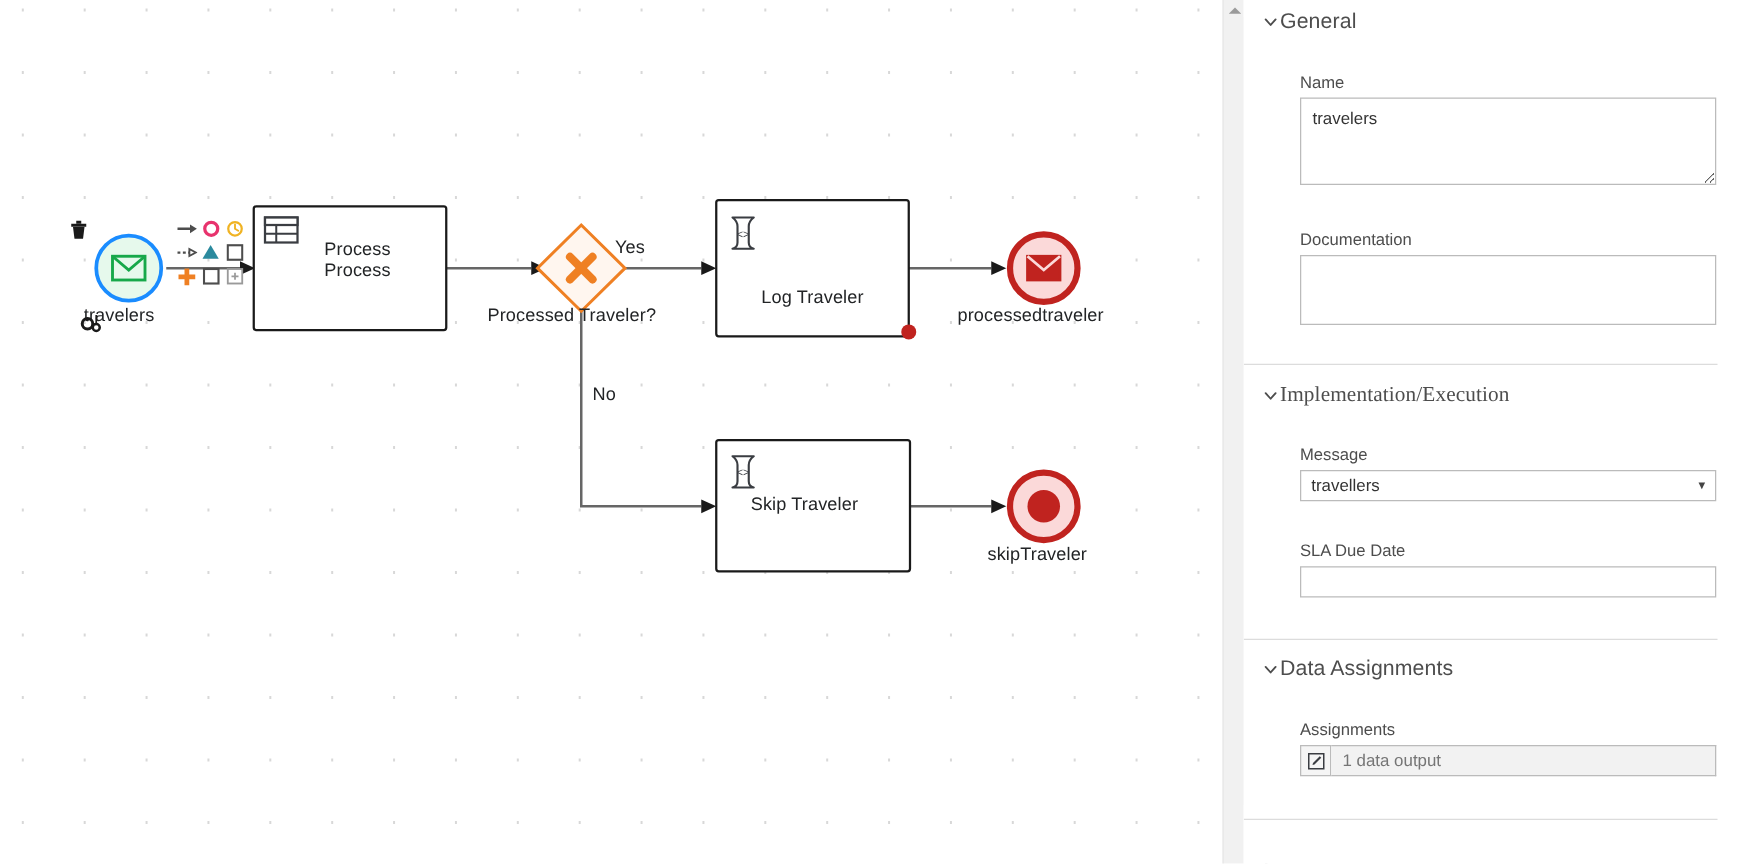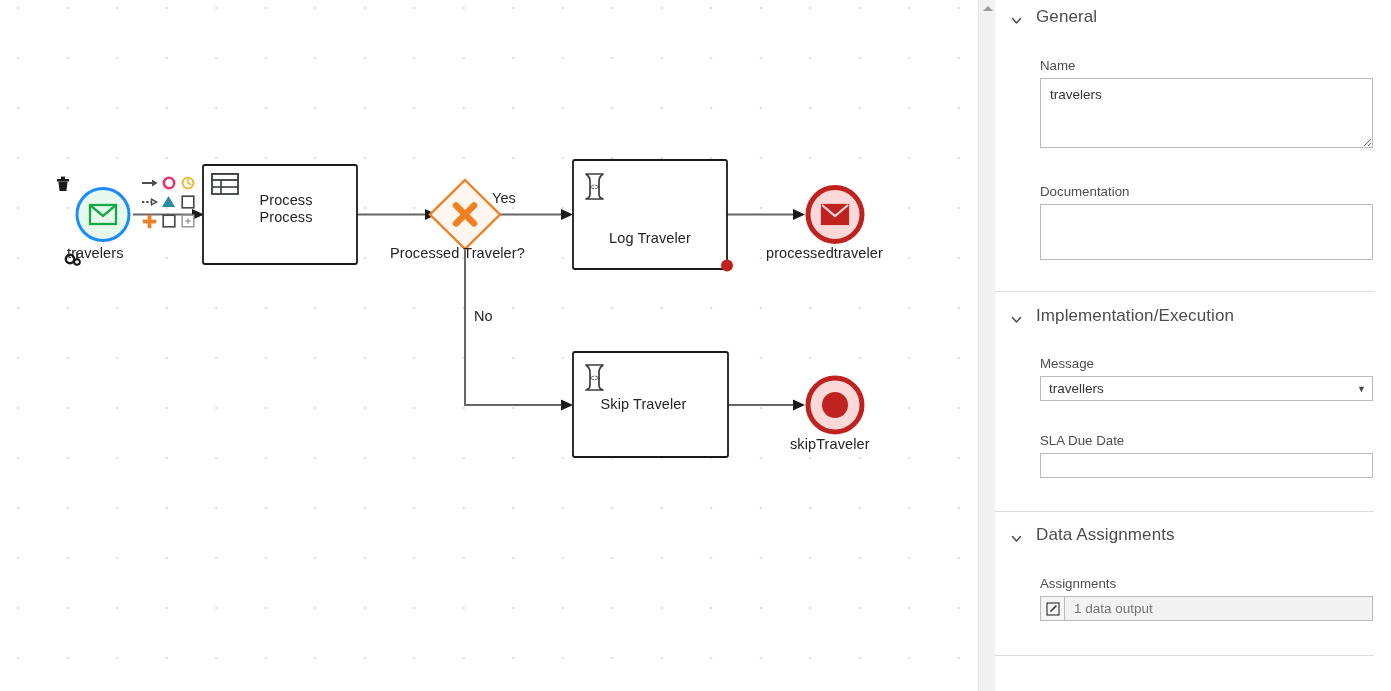"General" .group-header { align-items: flex-end -> center; gap: 13px -> 1px }
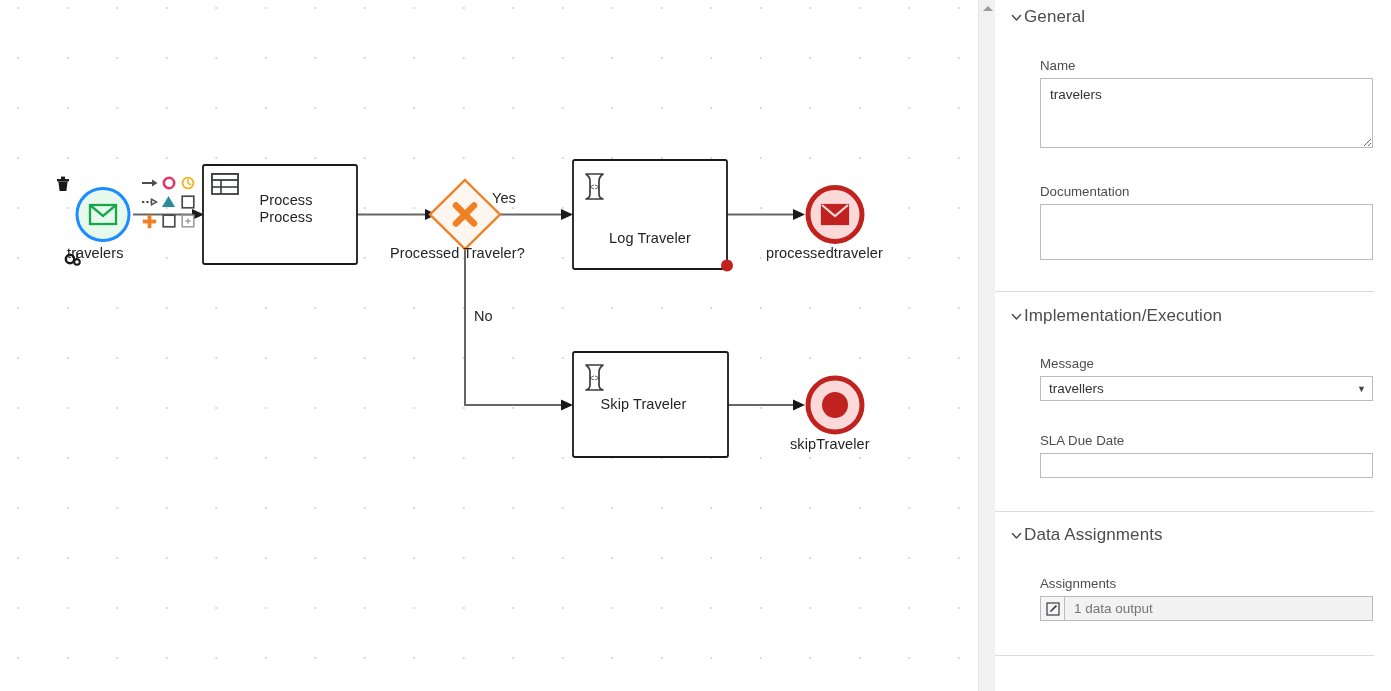"Implementation/Execution" div.group-header { font-family: none -> Liberation Serif, serif }
